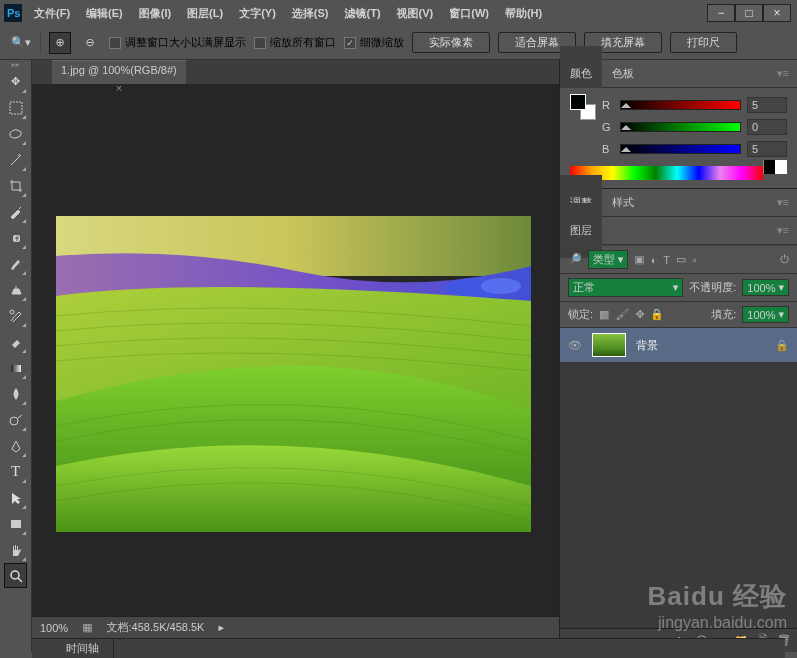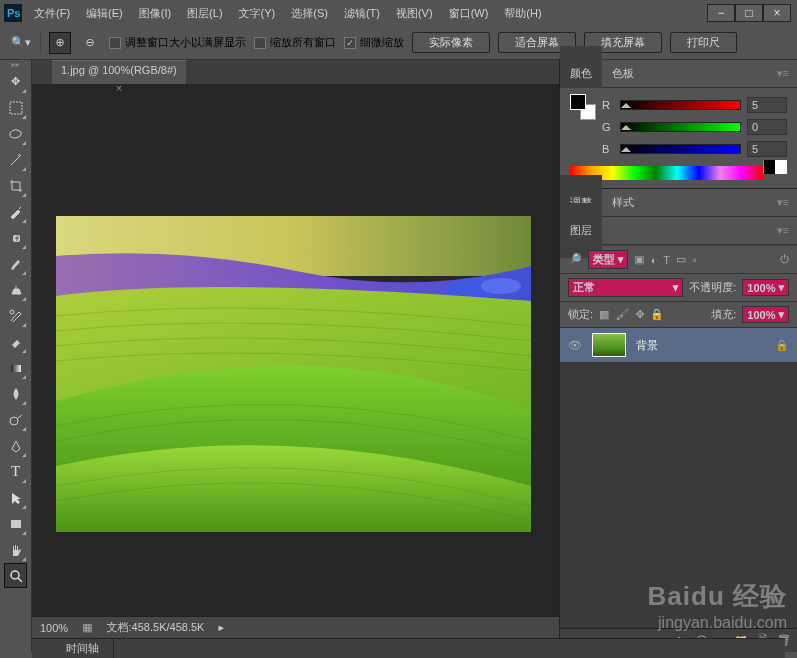"文件(F)" .menu-item { font-weight: none -> bold }
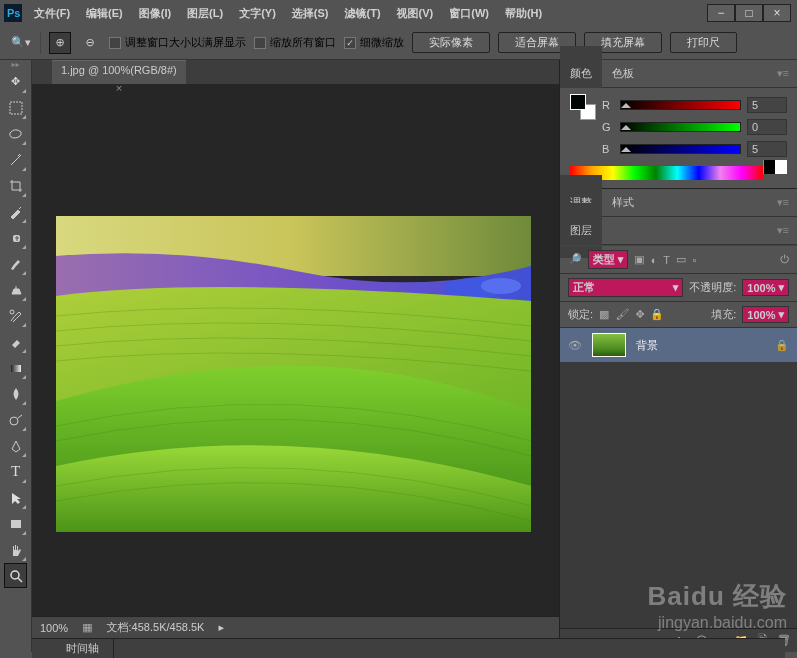"类型" .sel { background: #be185d -> #15803d; font-weight: bold -> none }
